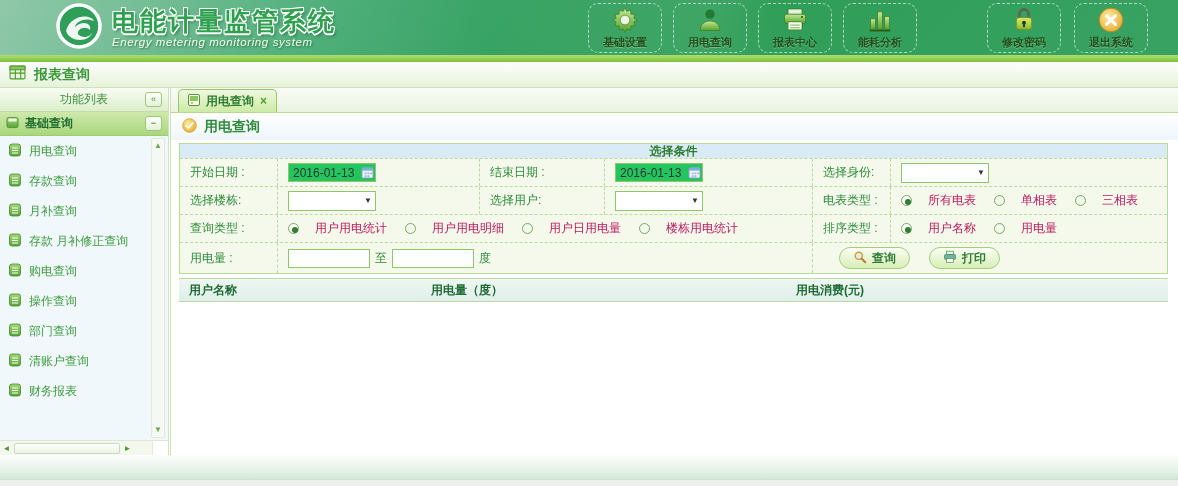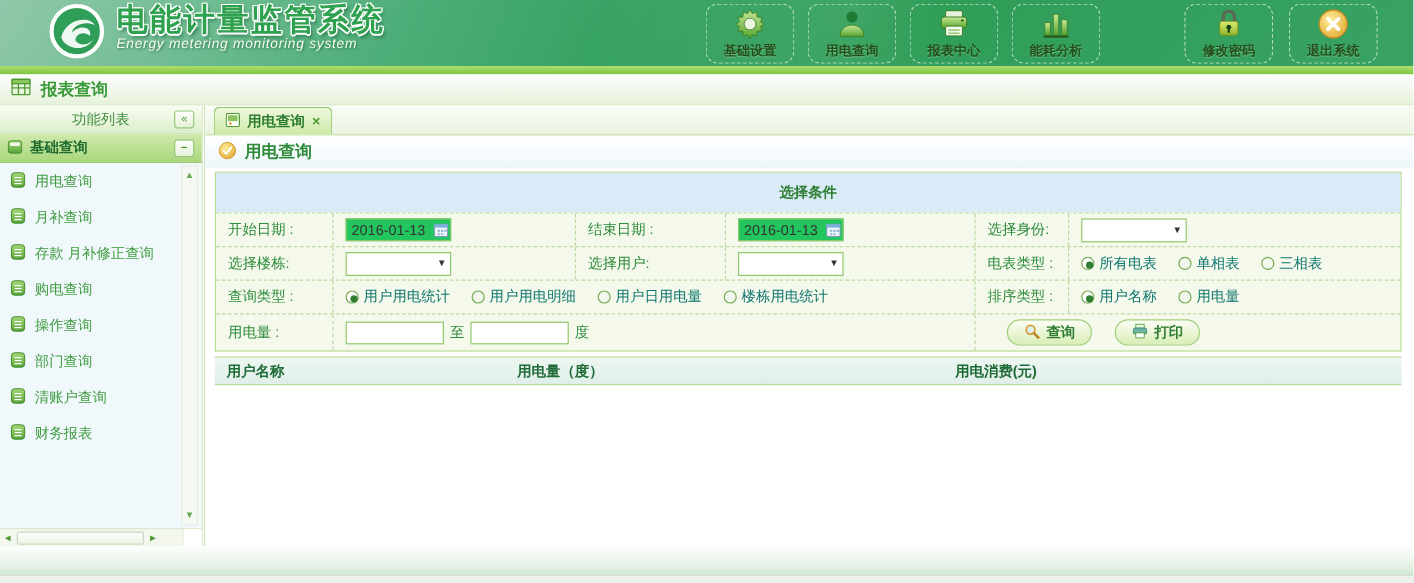"电能计量监管系统" .logo-wrap { align-items: flex-start -> center; left: 41px -> 56px }
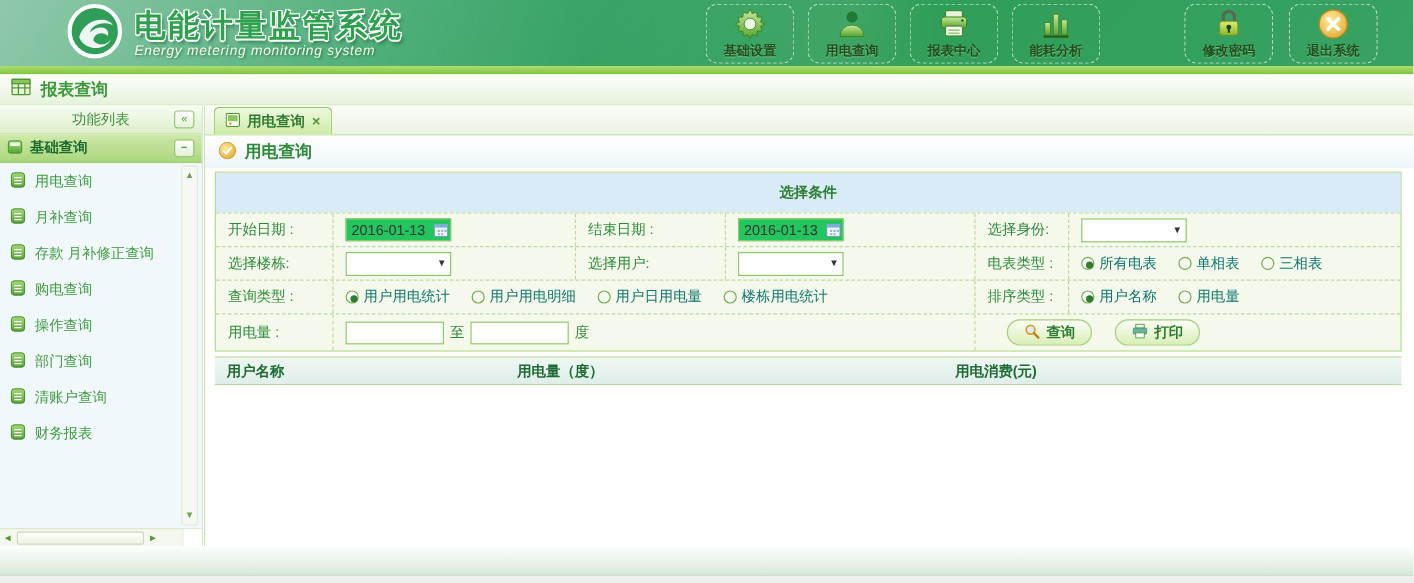"选择条件" .form-header { height: 33px -> 14px }
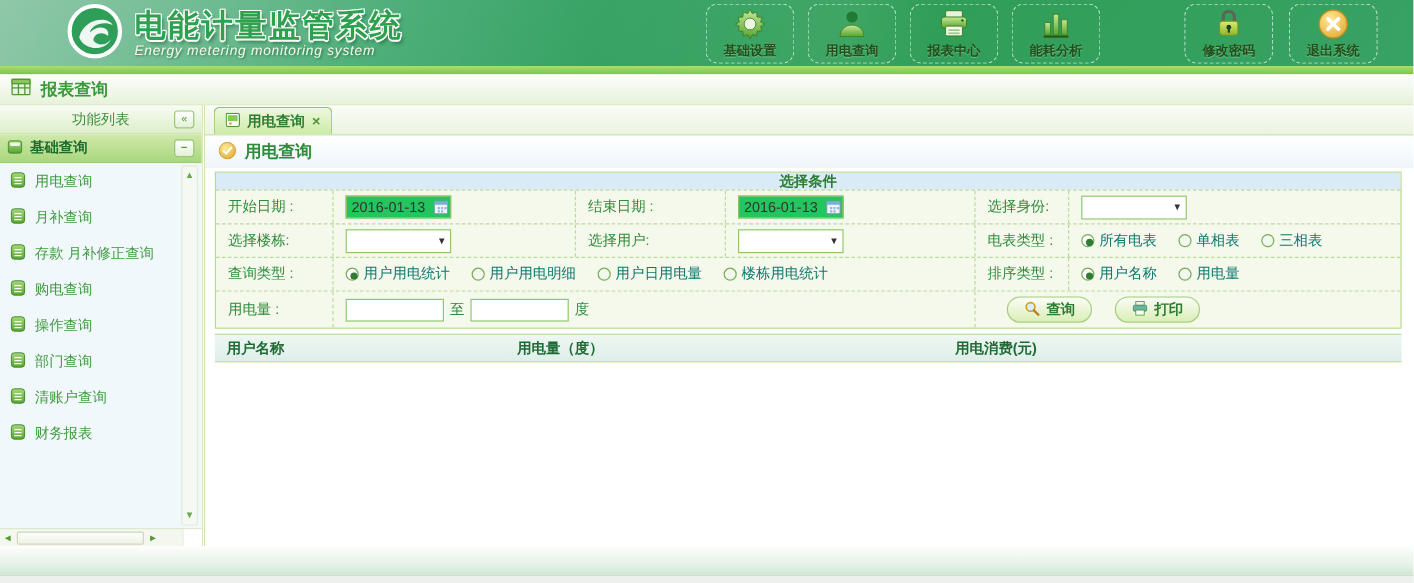"存款查询" div.sidebar-item { html: none -> <div> <span><svg> <rect></rect> <path></path> </svg></span> <span>存款查询</span> </div> }
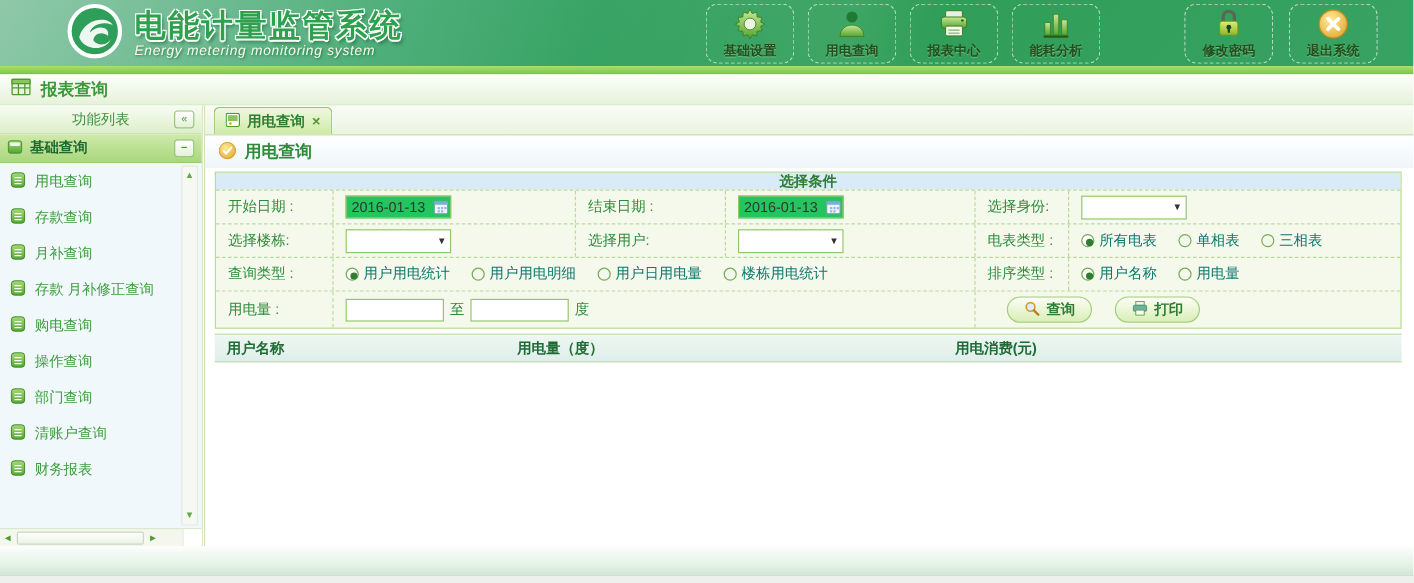"所有电表" .radio-opt { color: #0f766e -> #be185d; gap: 4px -> 16px }
